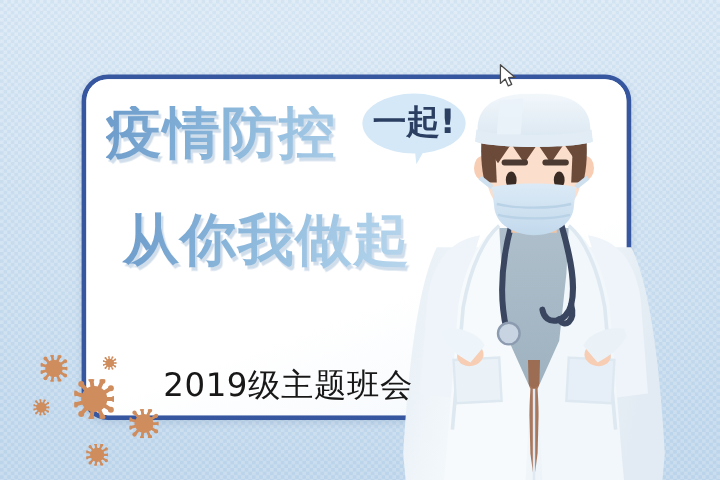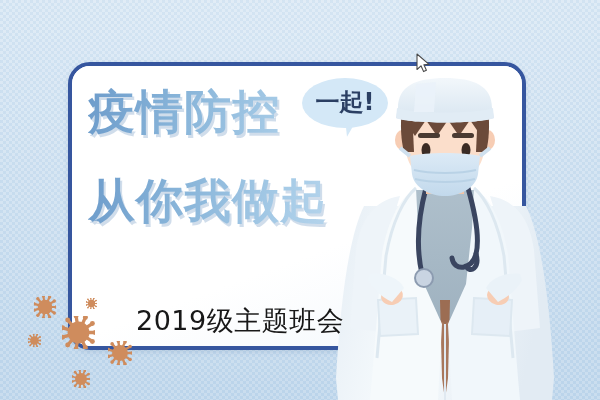"一起!" #bubble-text { font-size: 24px -> 28px }
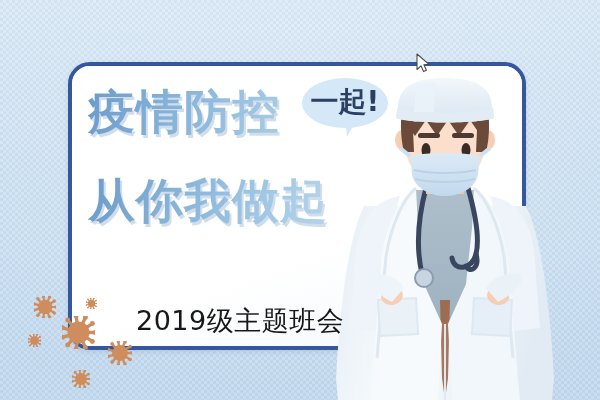"从你我做起" #hl-line2 { margin-left: none -> 14px }
